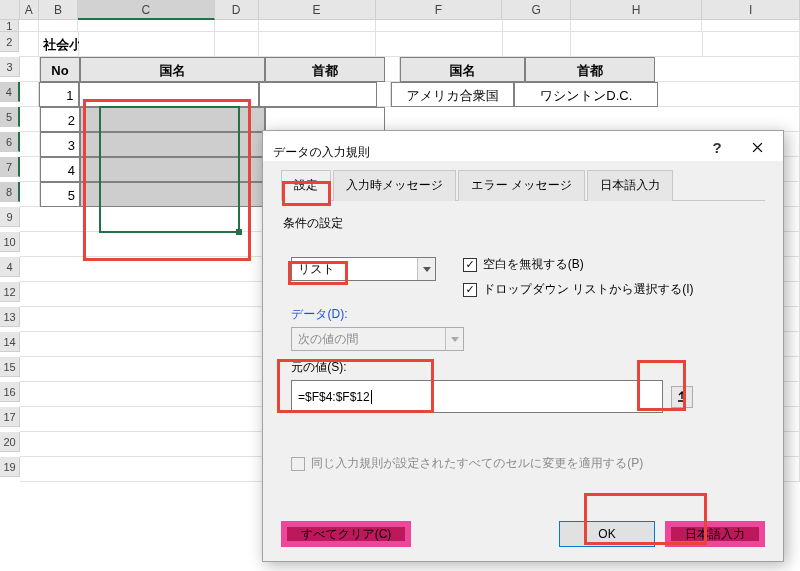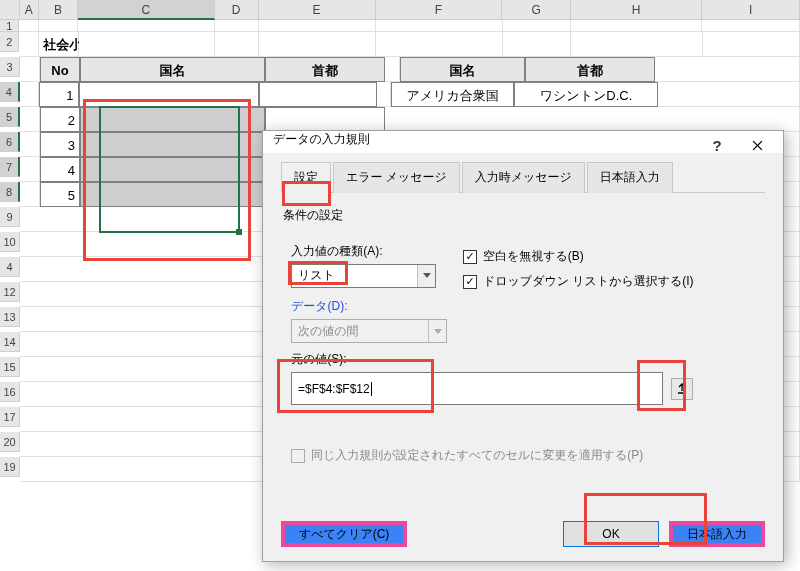"データの入力規則" .dlg-title { align-items: flex-start -> flex-end; height: 22px -> 30px }
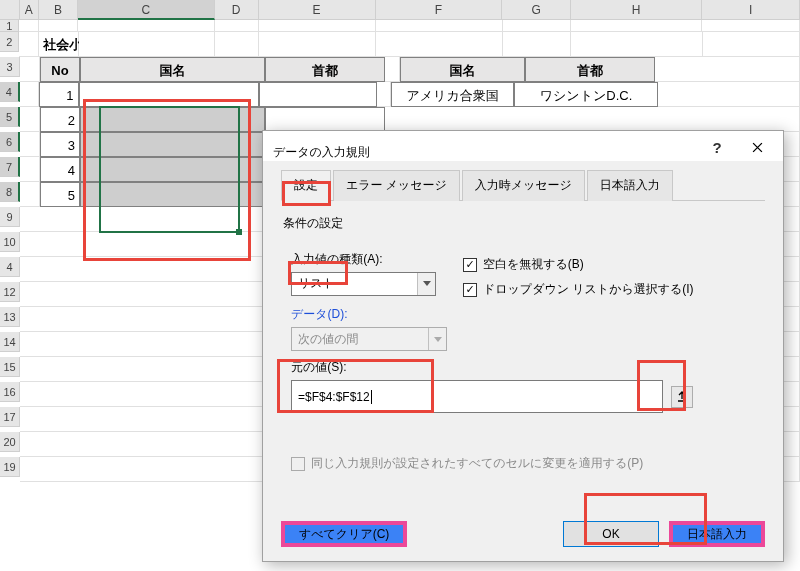"設定" .tab { font-family: Liberation Serif, serif -> none }
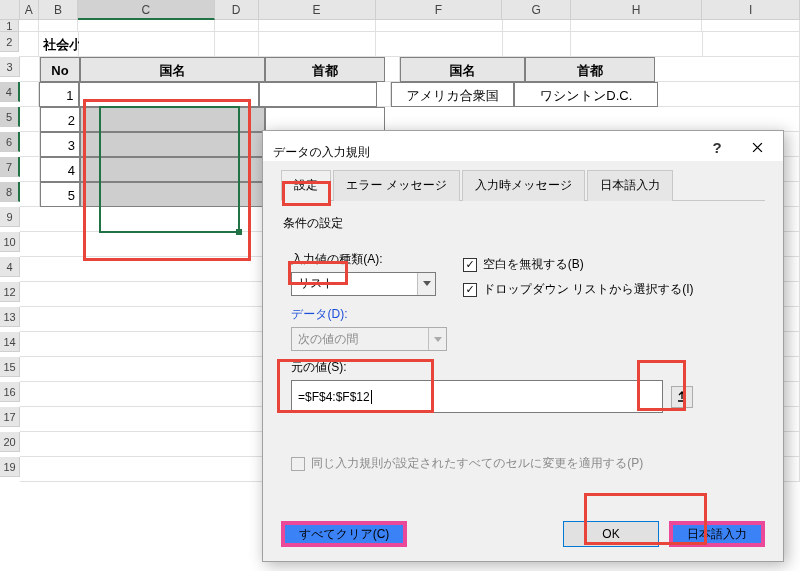"エラー メッセージ" div.tab { order: before "入力時メッセージ" -> after "入力時メッセージ" }
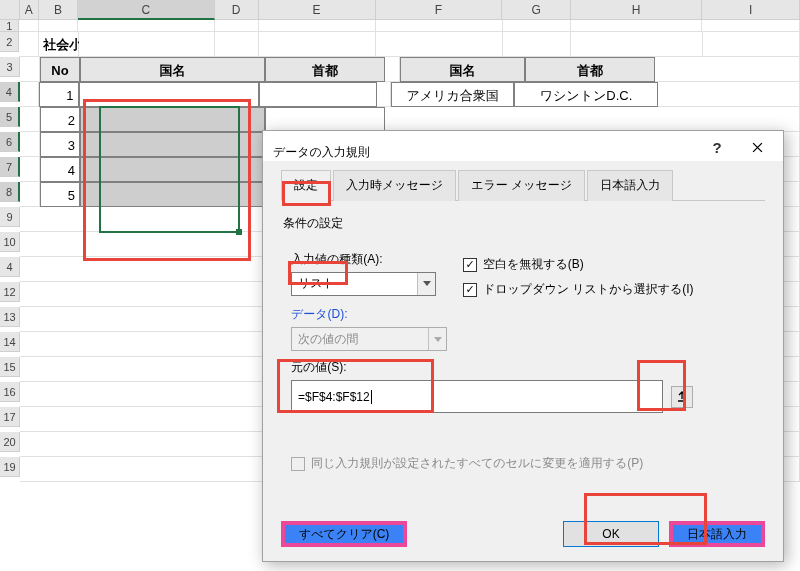"入力値の種類(A):" div.field-lbl { html: <div>入力値の種類(A):</div> -> none }
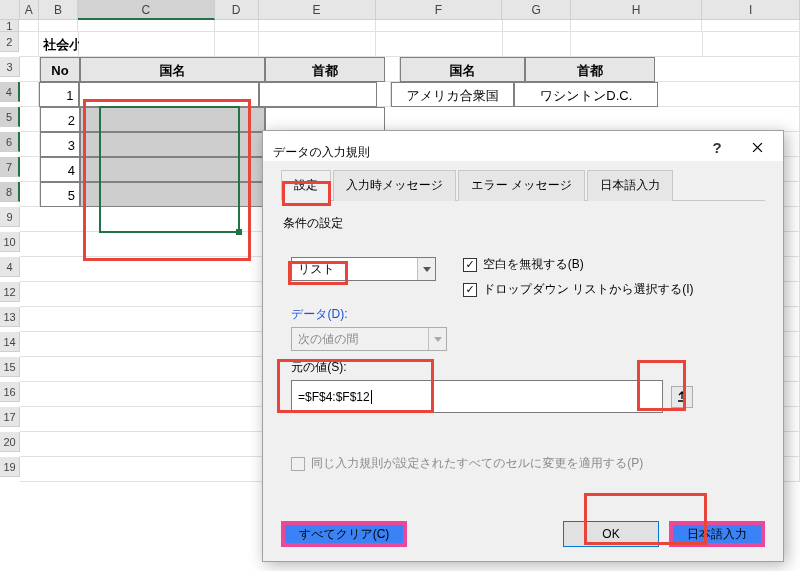"次の値の間" div.combo { width: 156px -> 173px }
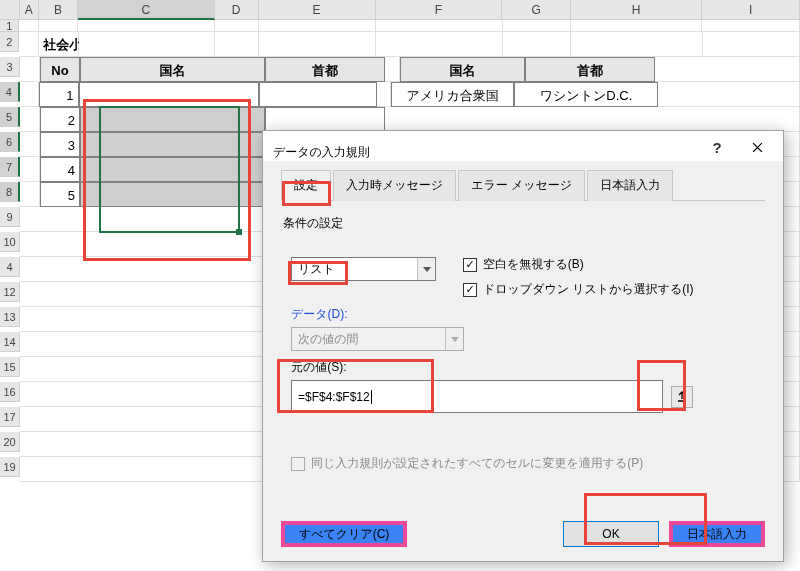"すべてクリア(C)" .btn { background: #3b82f6 -> #be185d; border: 4px solid #ec4899 -> 6px solid #ec4899 }
